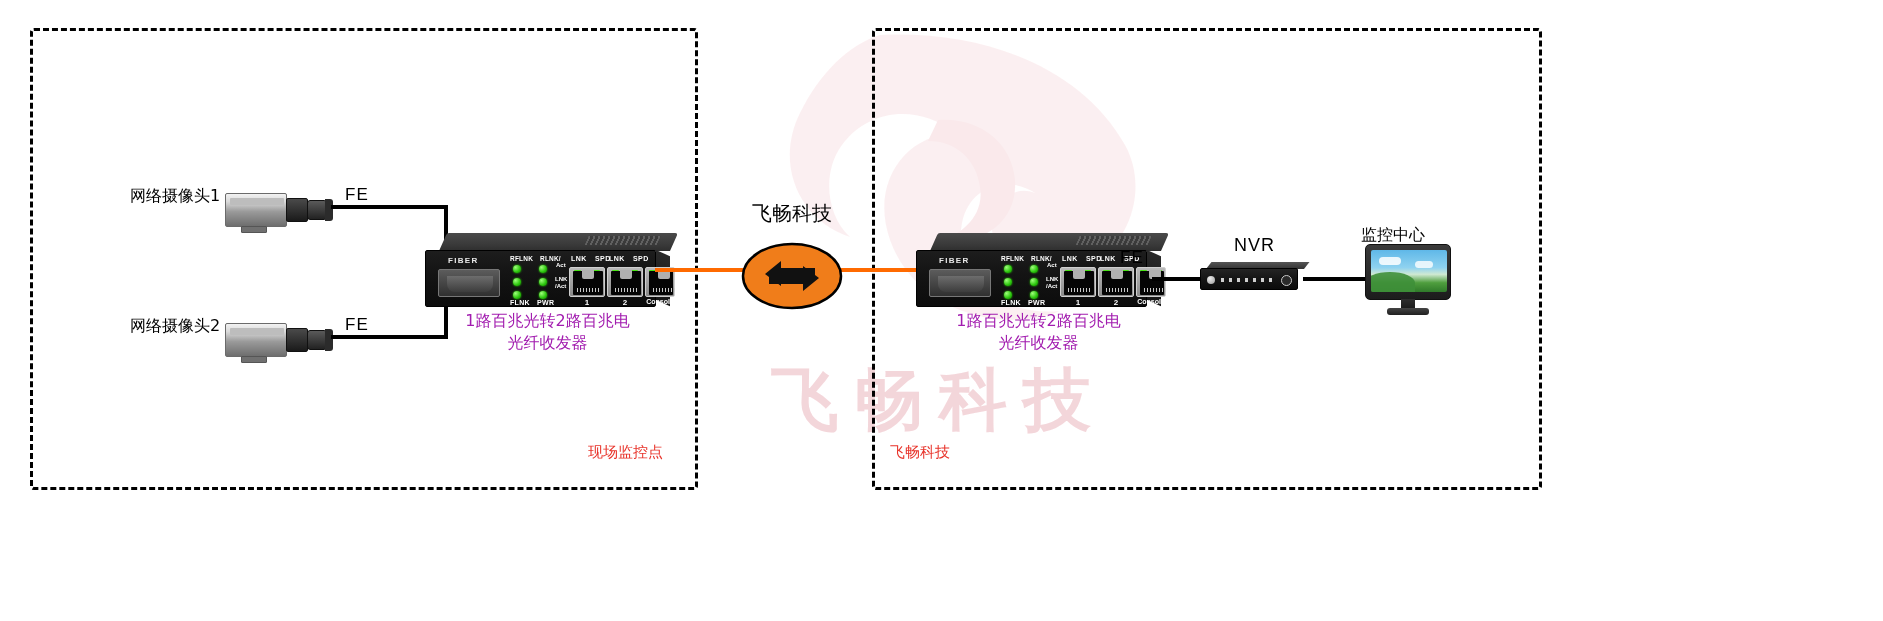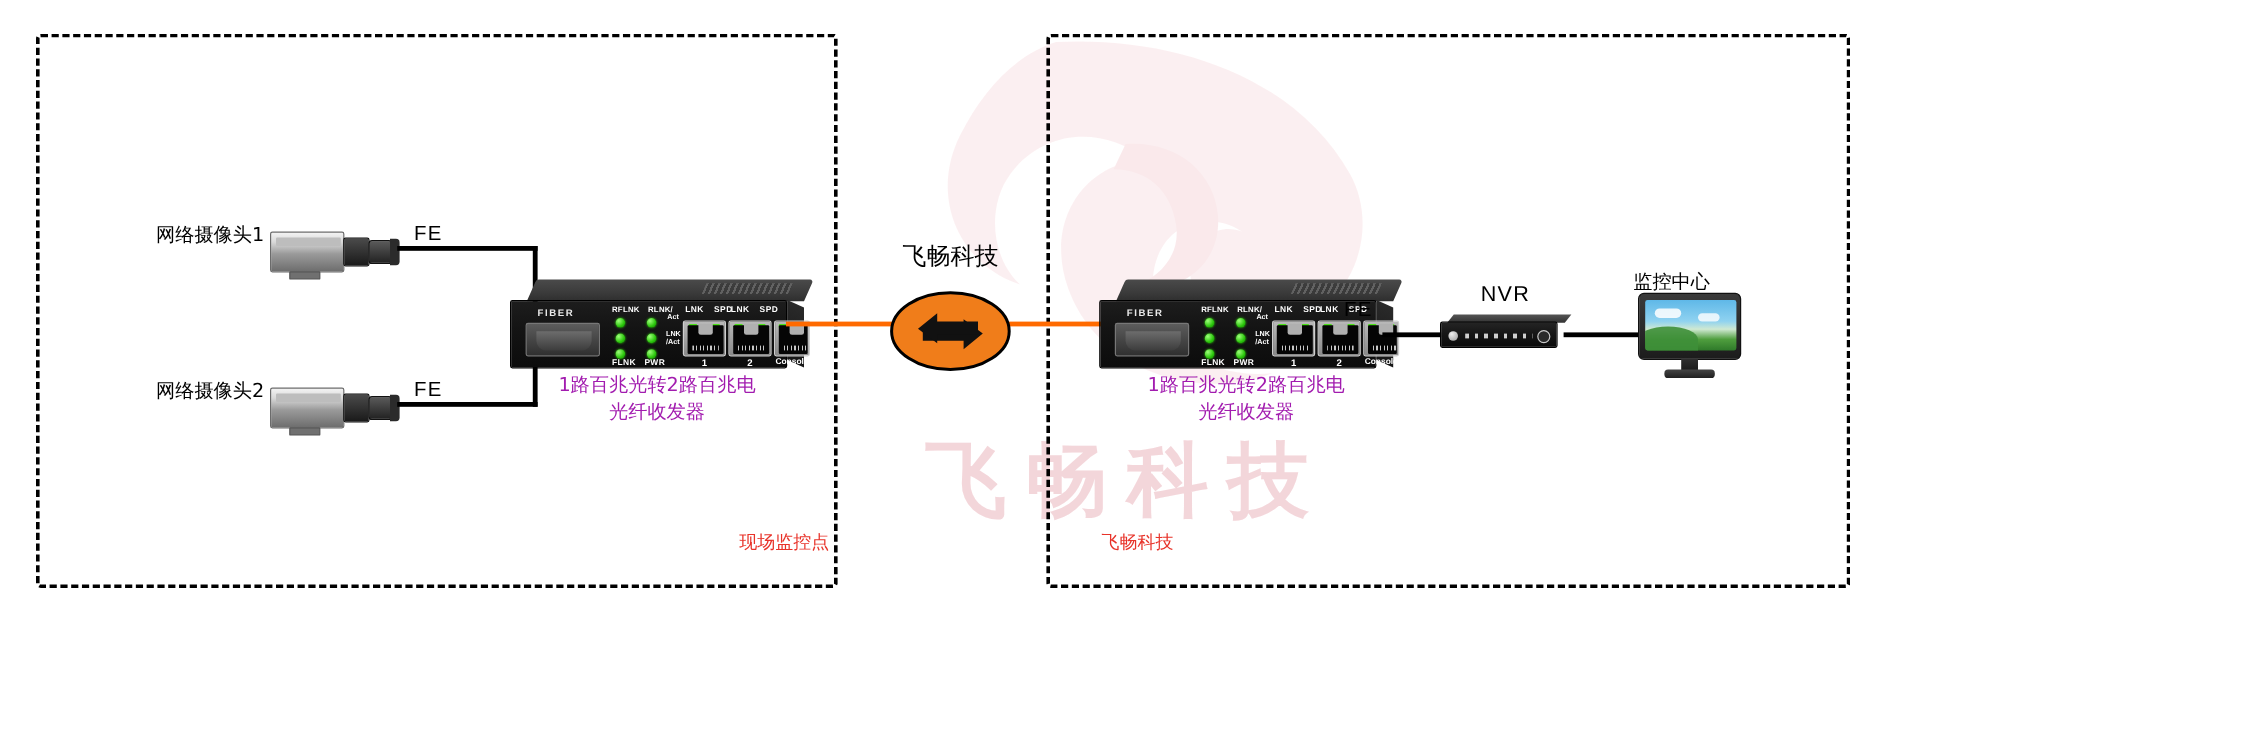"现场监控点" .zone-label { margin-left: 28px -> none }
